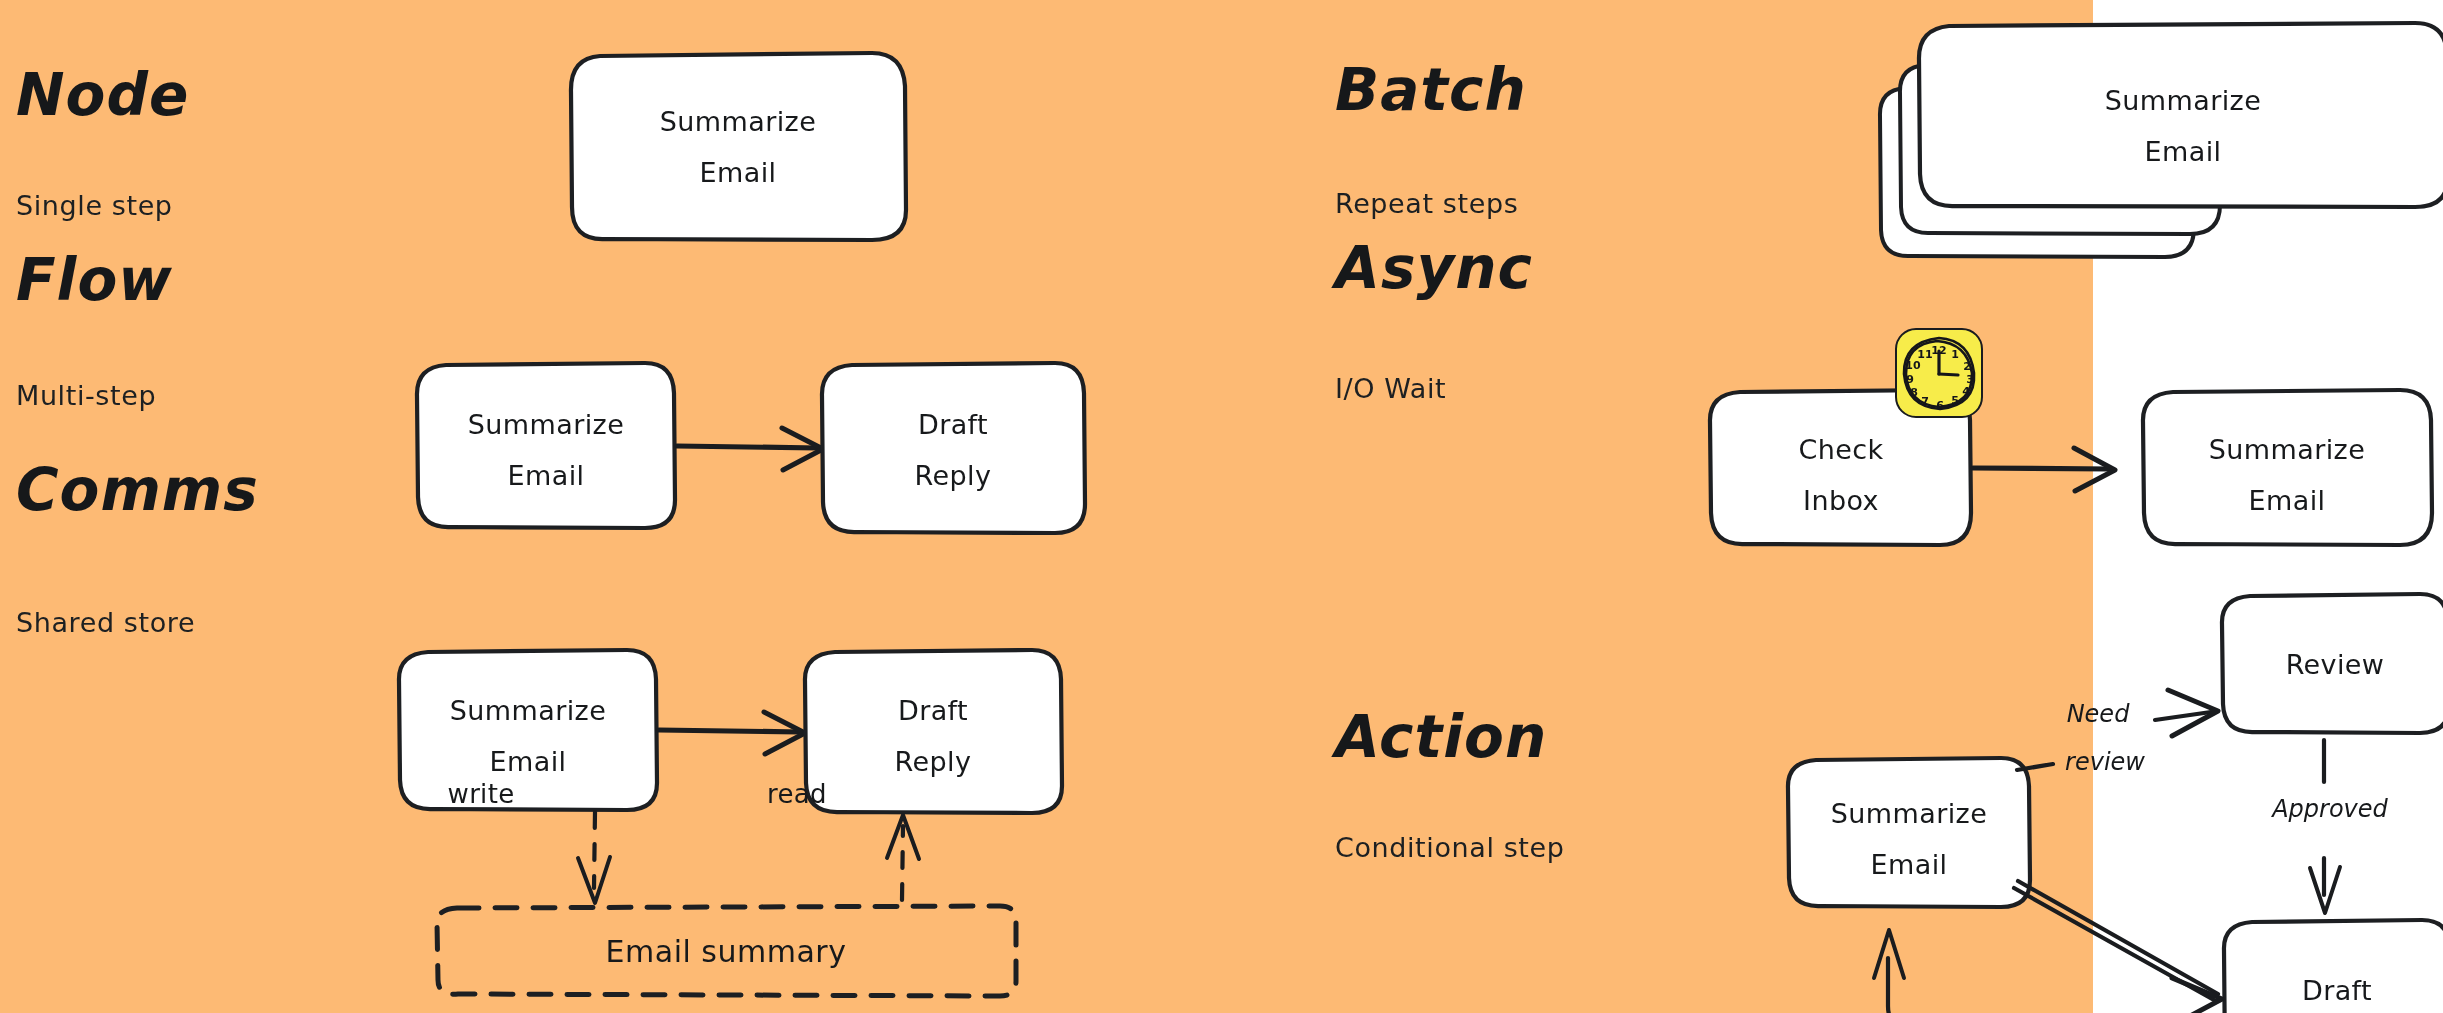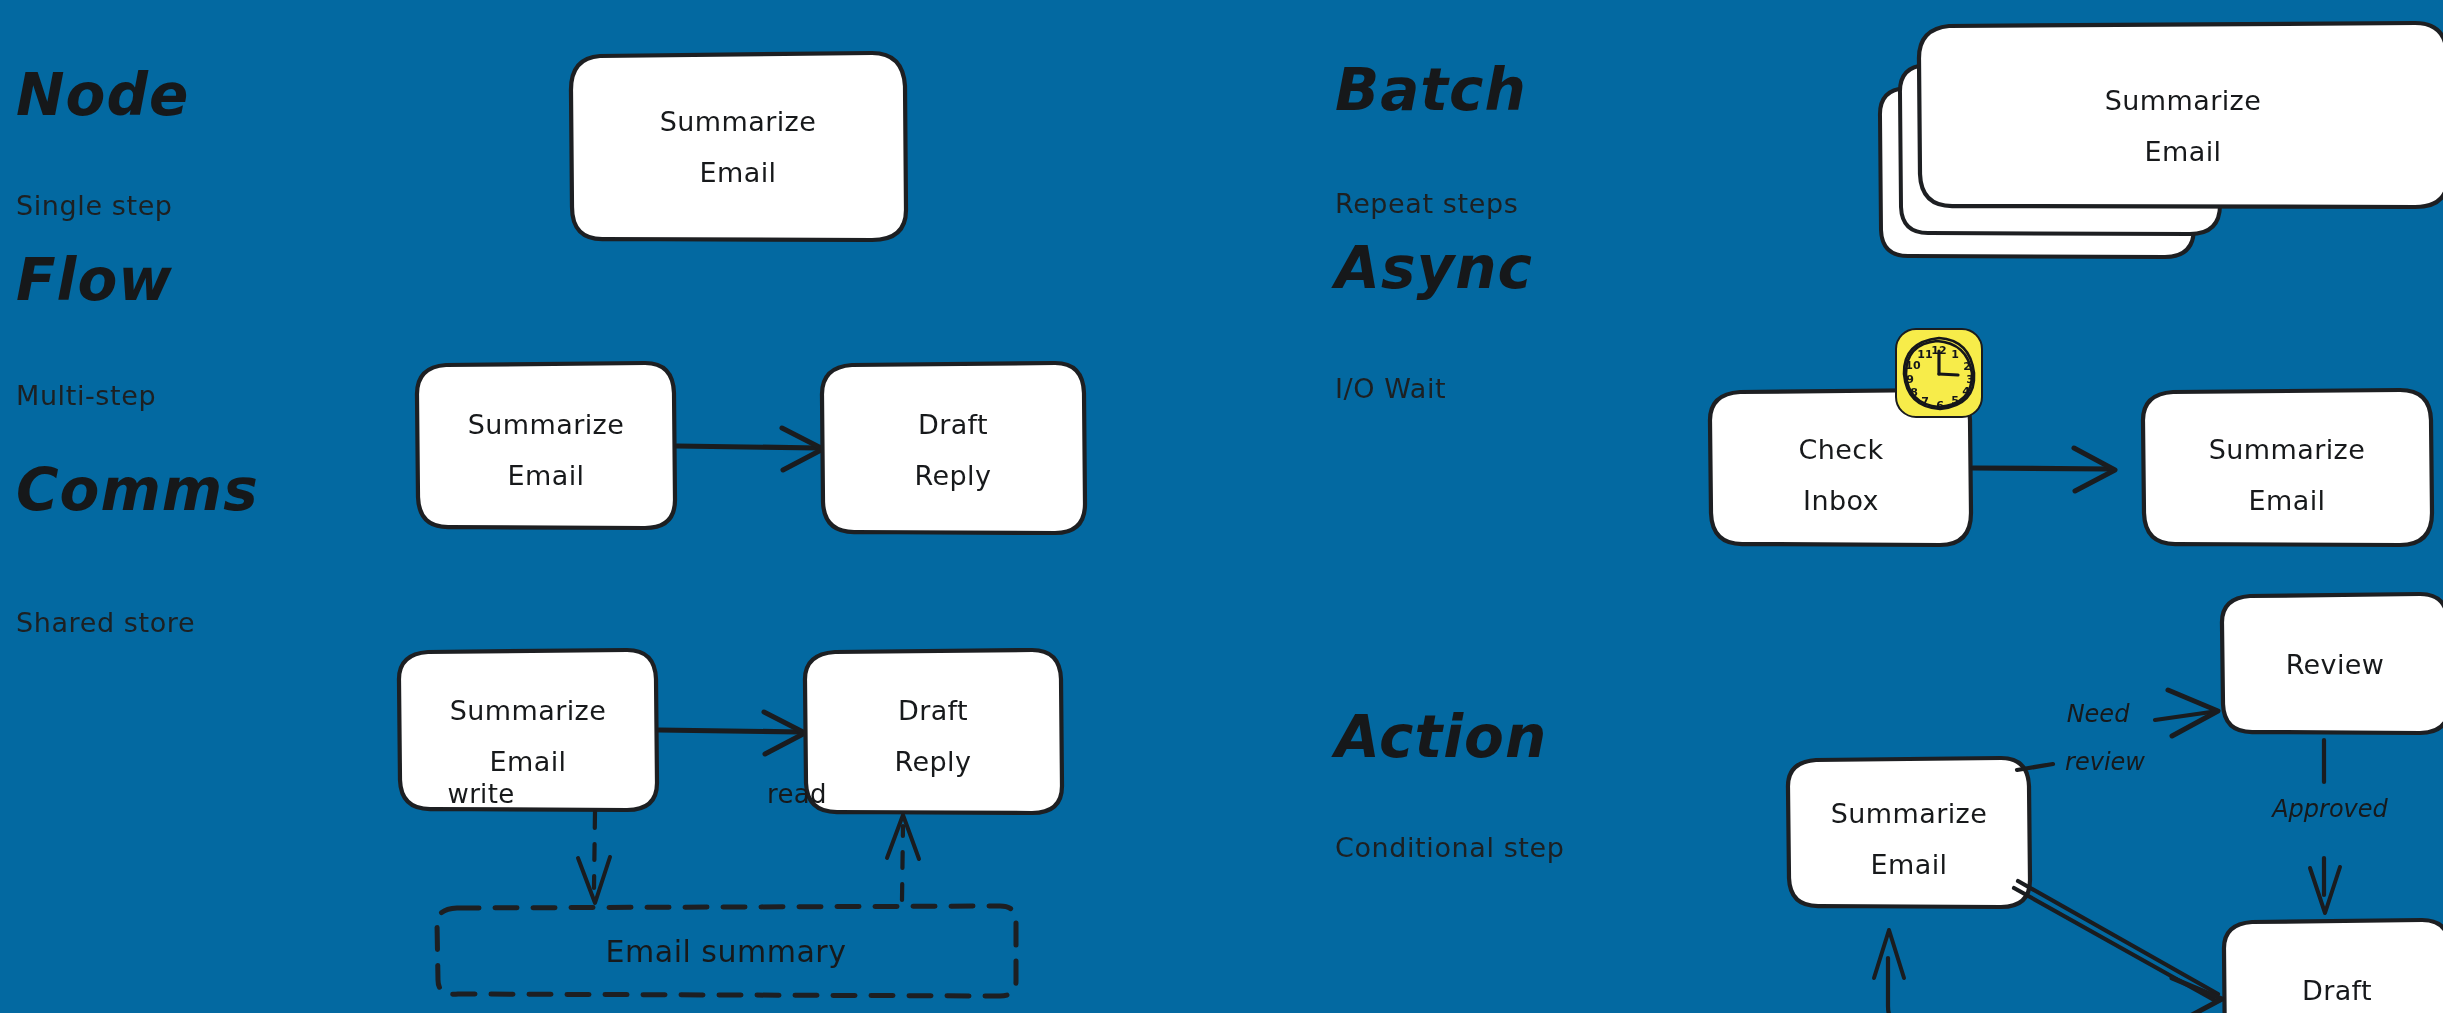"Node" #canvas { background: #0369a1 -> #fdba74; width: 2443px -> 2093px }
